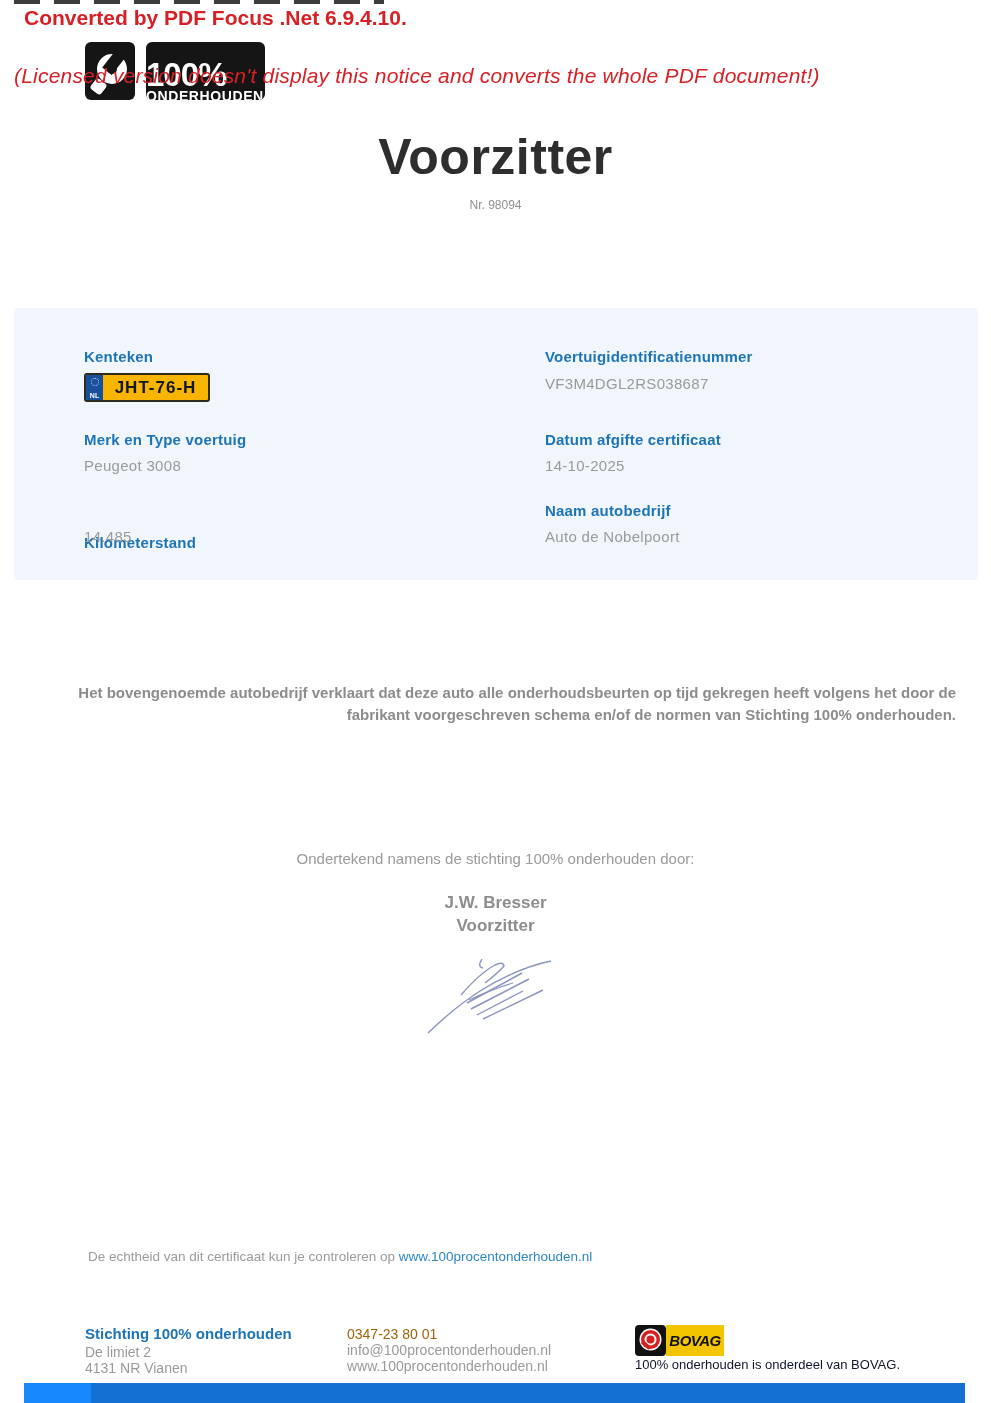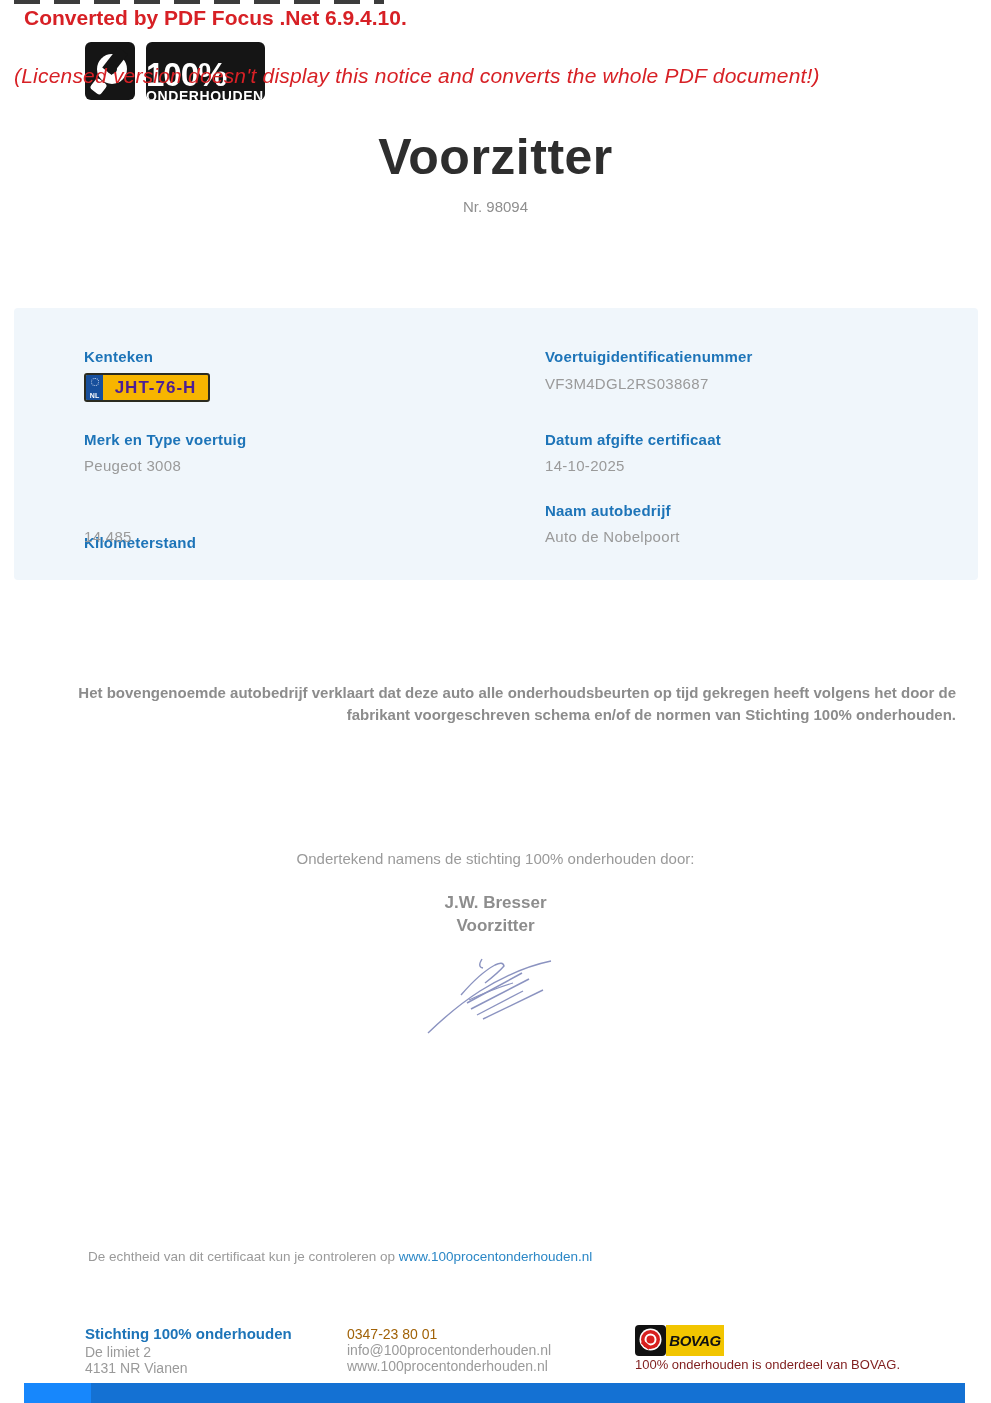"Nr. 98094" .cert-nr { font-size: 15px -> 12px }
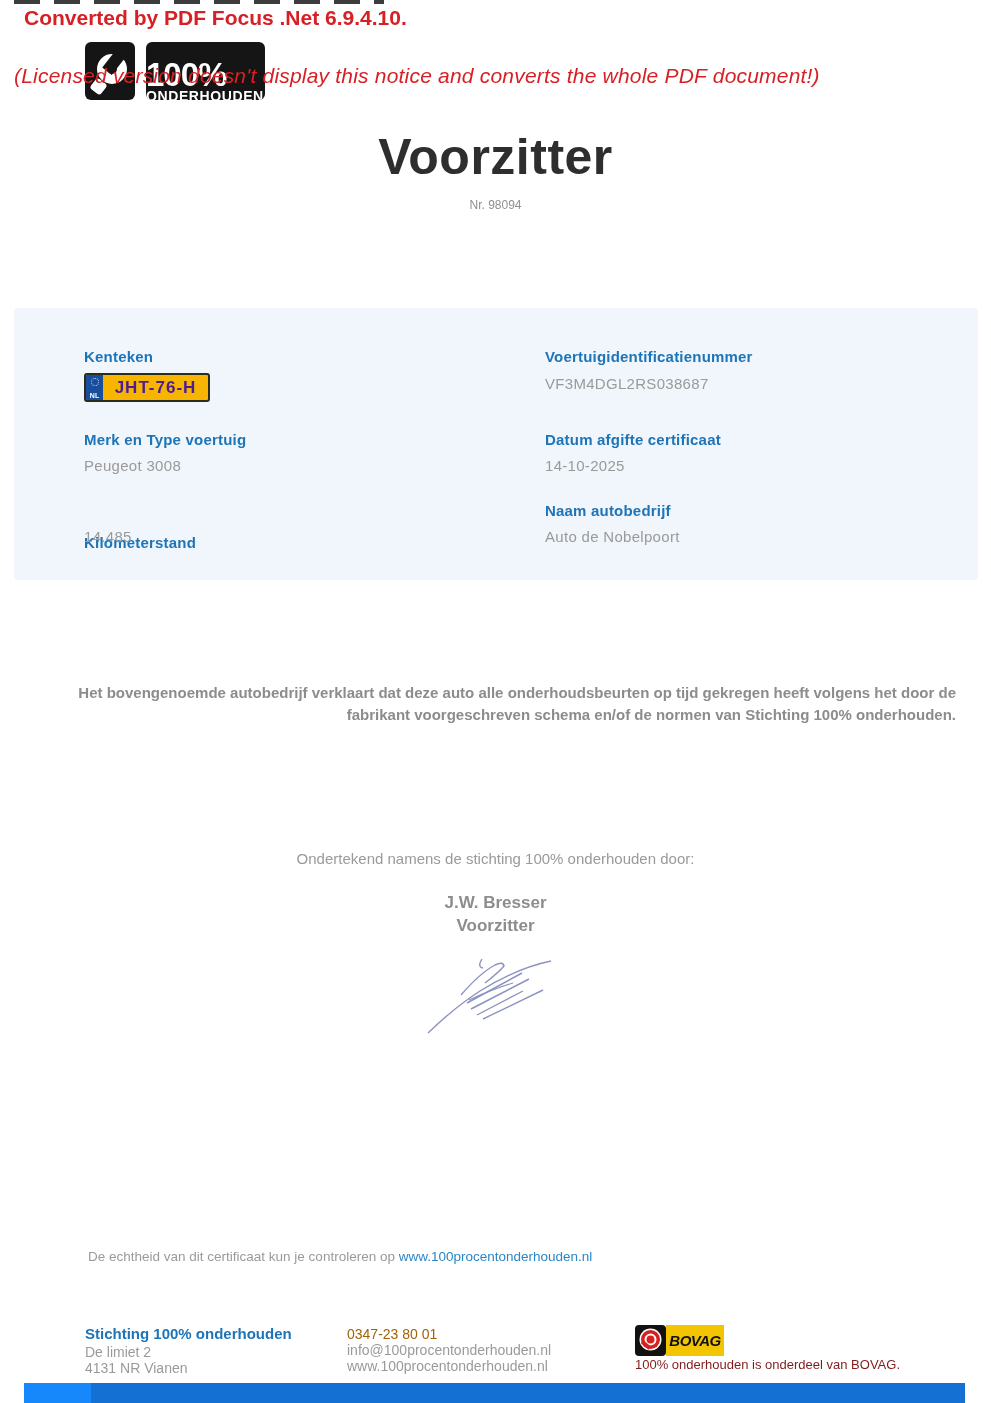"JHT-76-H" .plate-num { color: #4c1d95 -> #0f172a }
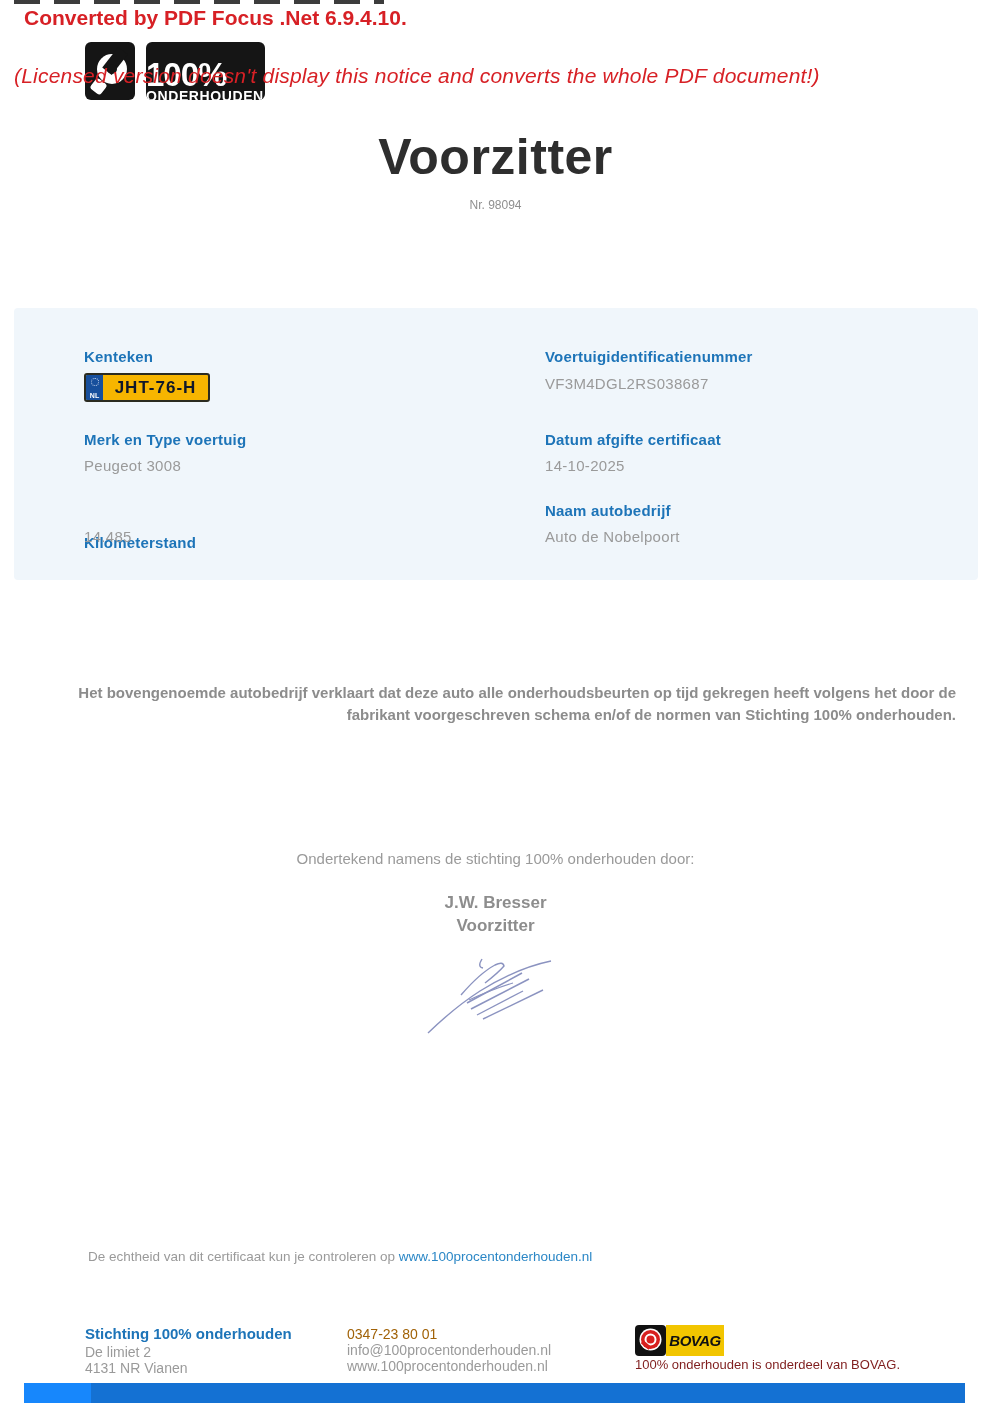"100% onderhouden is onderdeel van" .bovag-note { color: #7f1d1d -> #0f172a }
